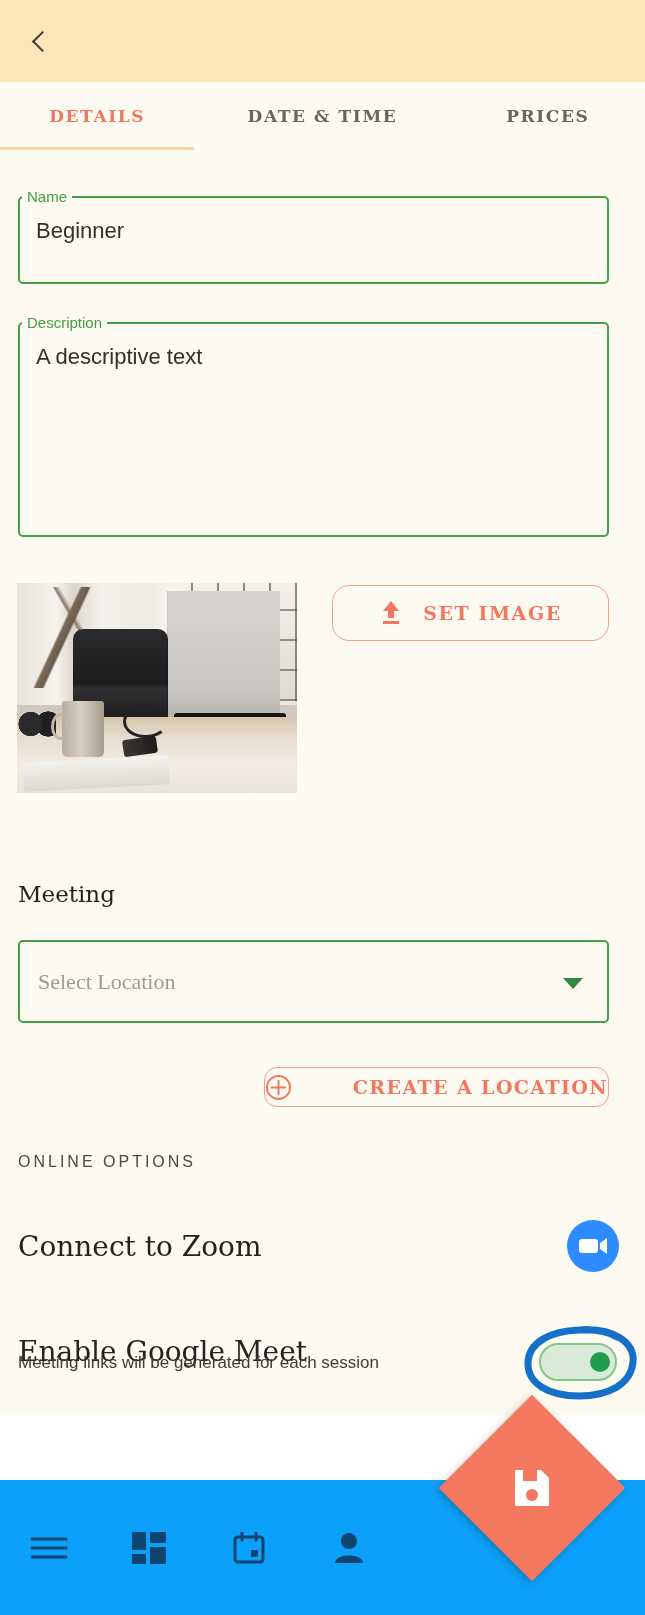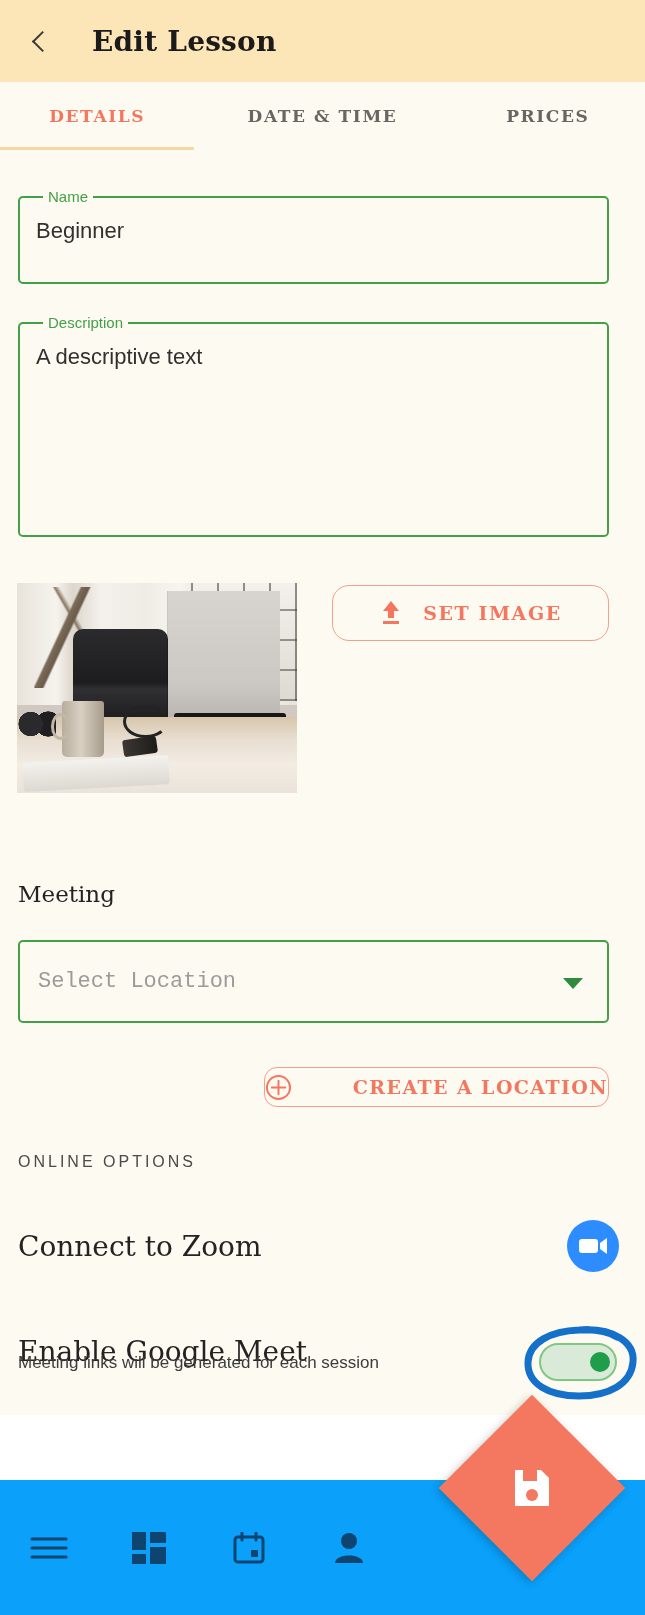"Edit Lesson" div.header-title { html: <div>Edit Lesson</div> -> none }
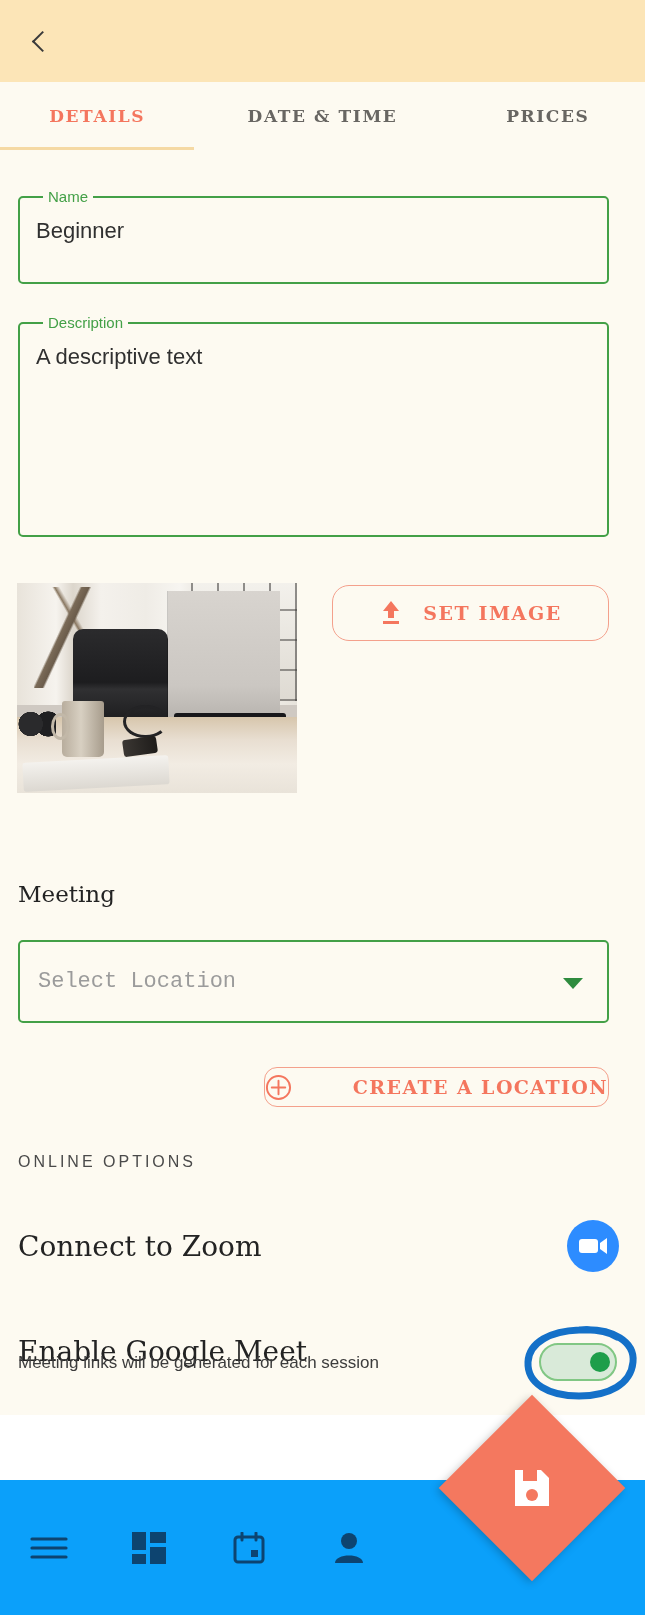"Name" .field-label { left: 23px -> 2px }
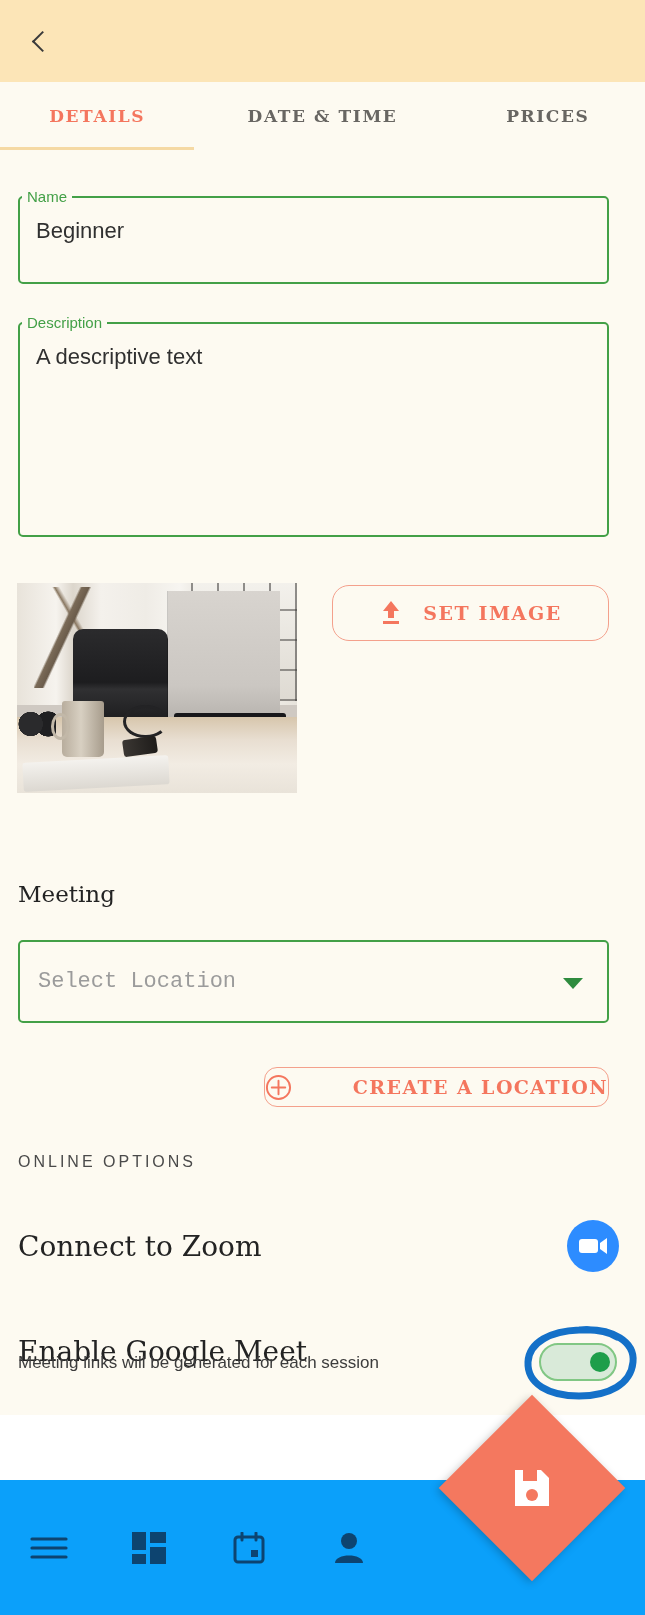"Select Location" #location-select .placeholder { font-family: Liberation Mono, monospace -> Liberation Serif, serif }
